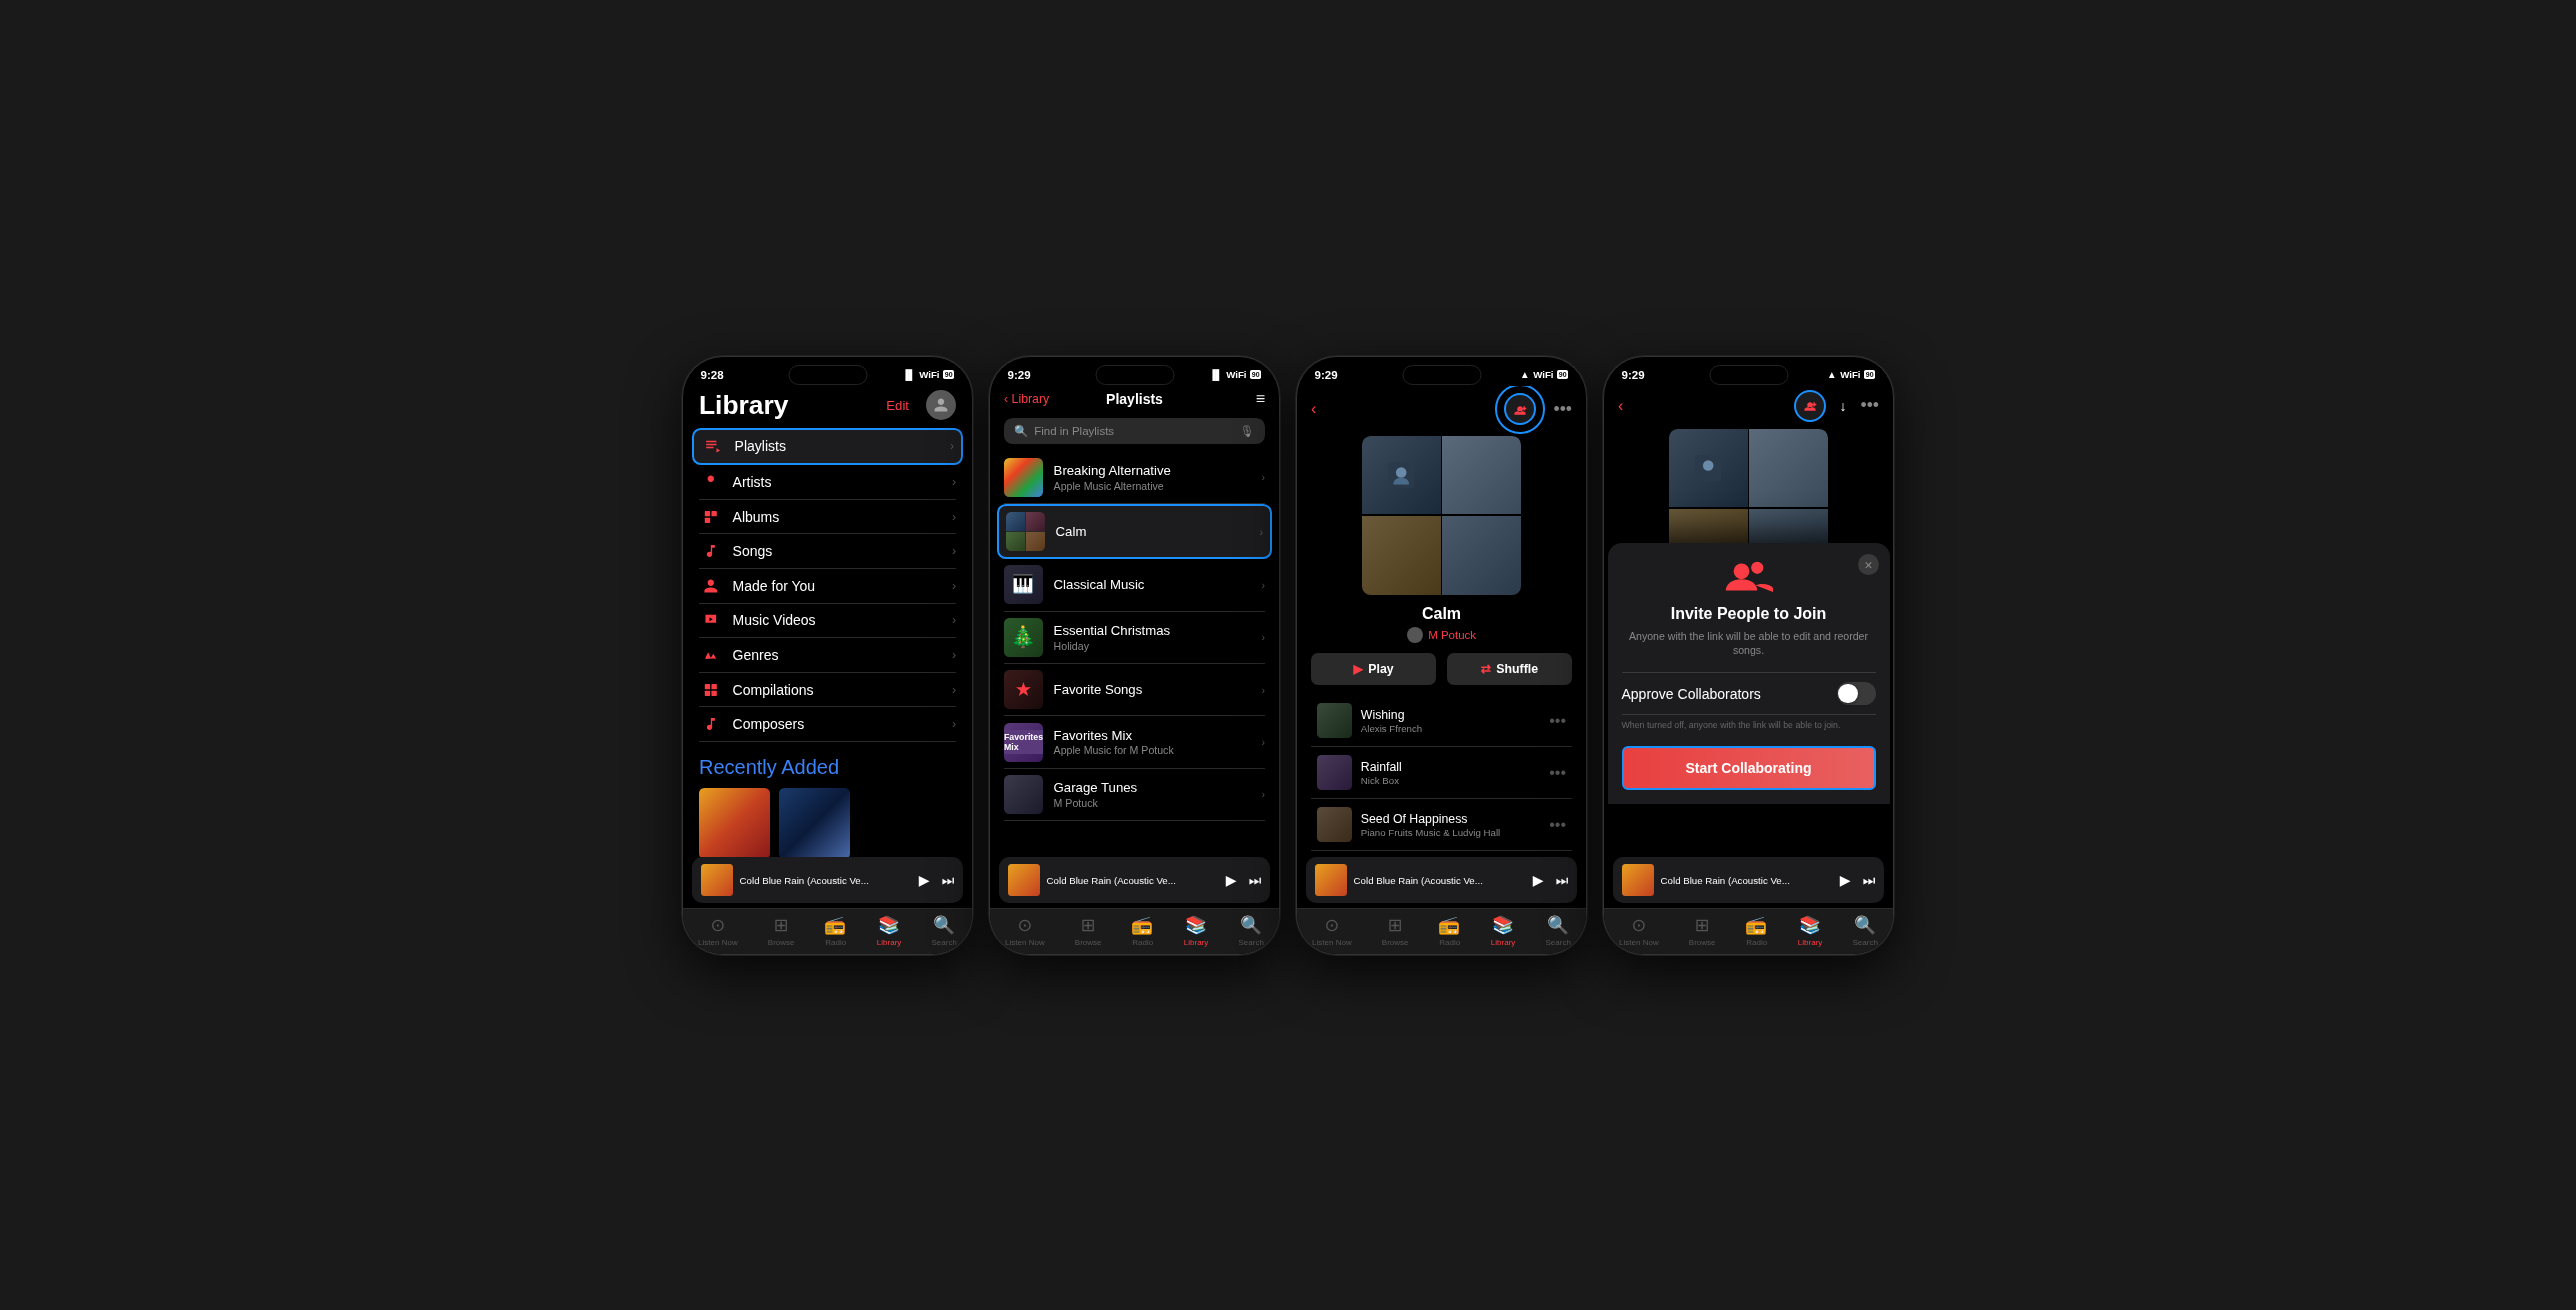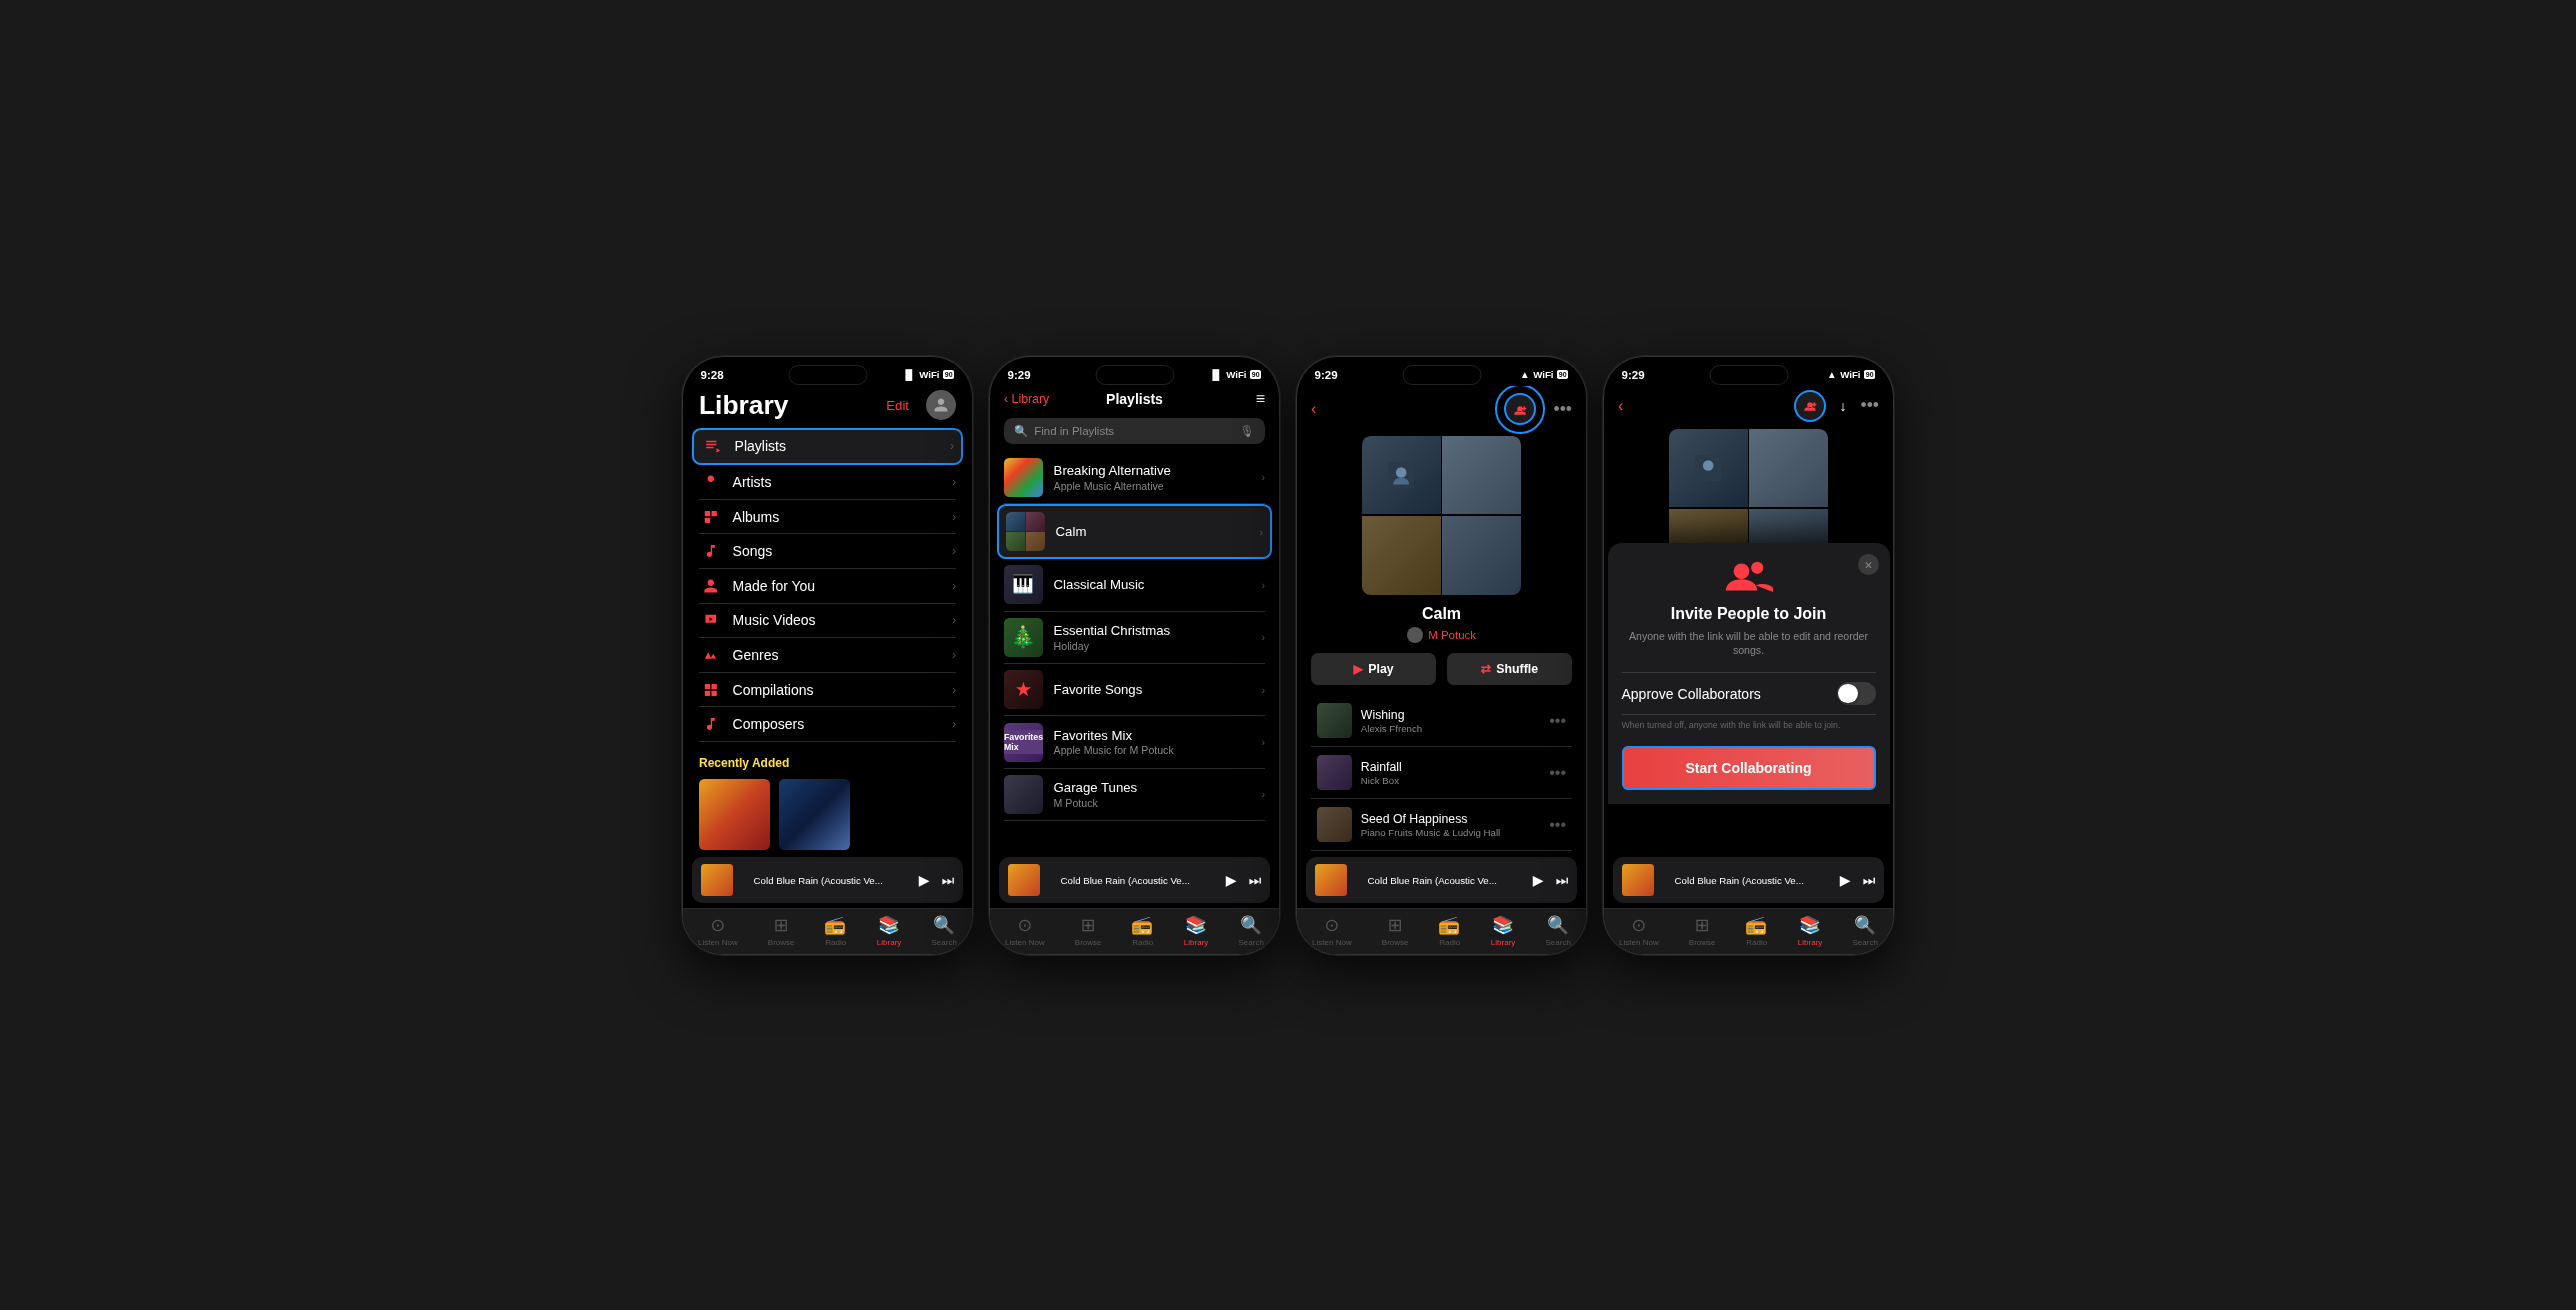"Recently Added" .recently-added-title { color: #fde047 -> #3b82f6; font-size: 12px -> 20px; font-weight: 700 -> 400 }
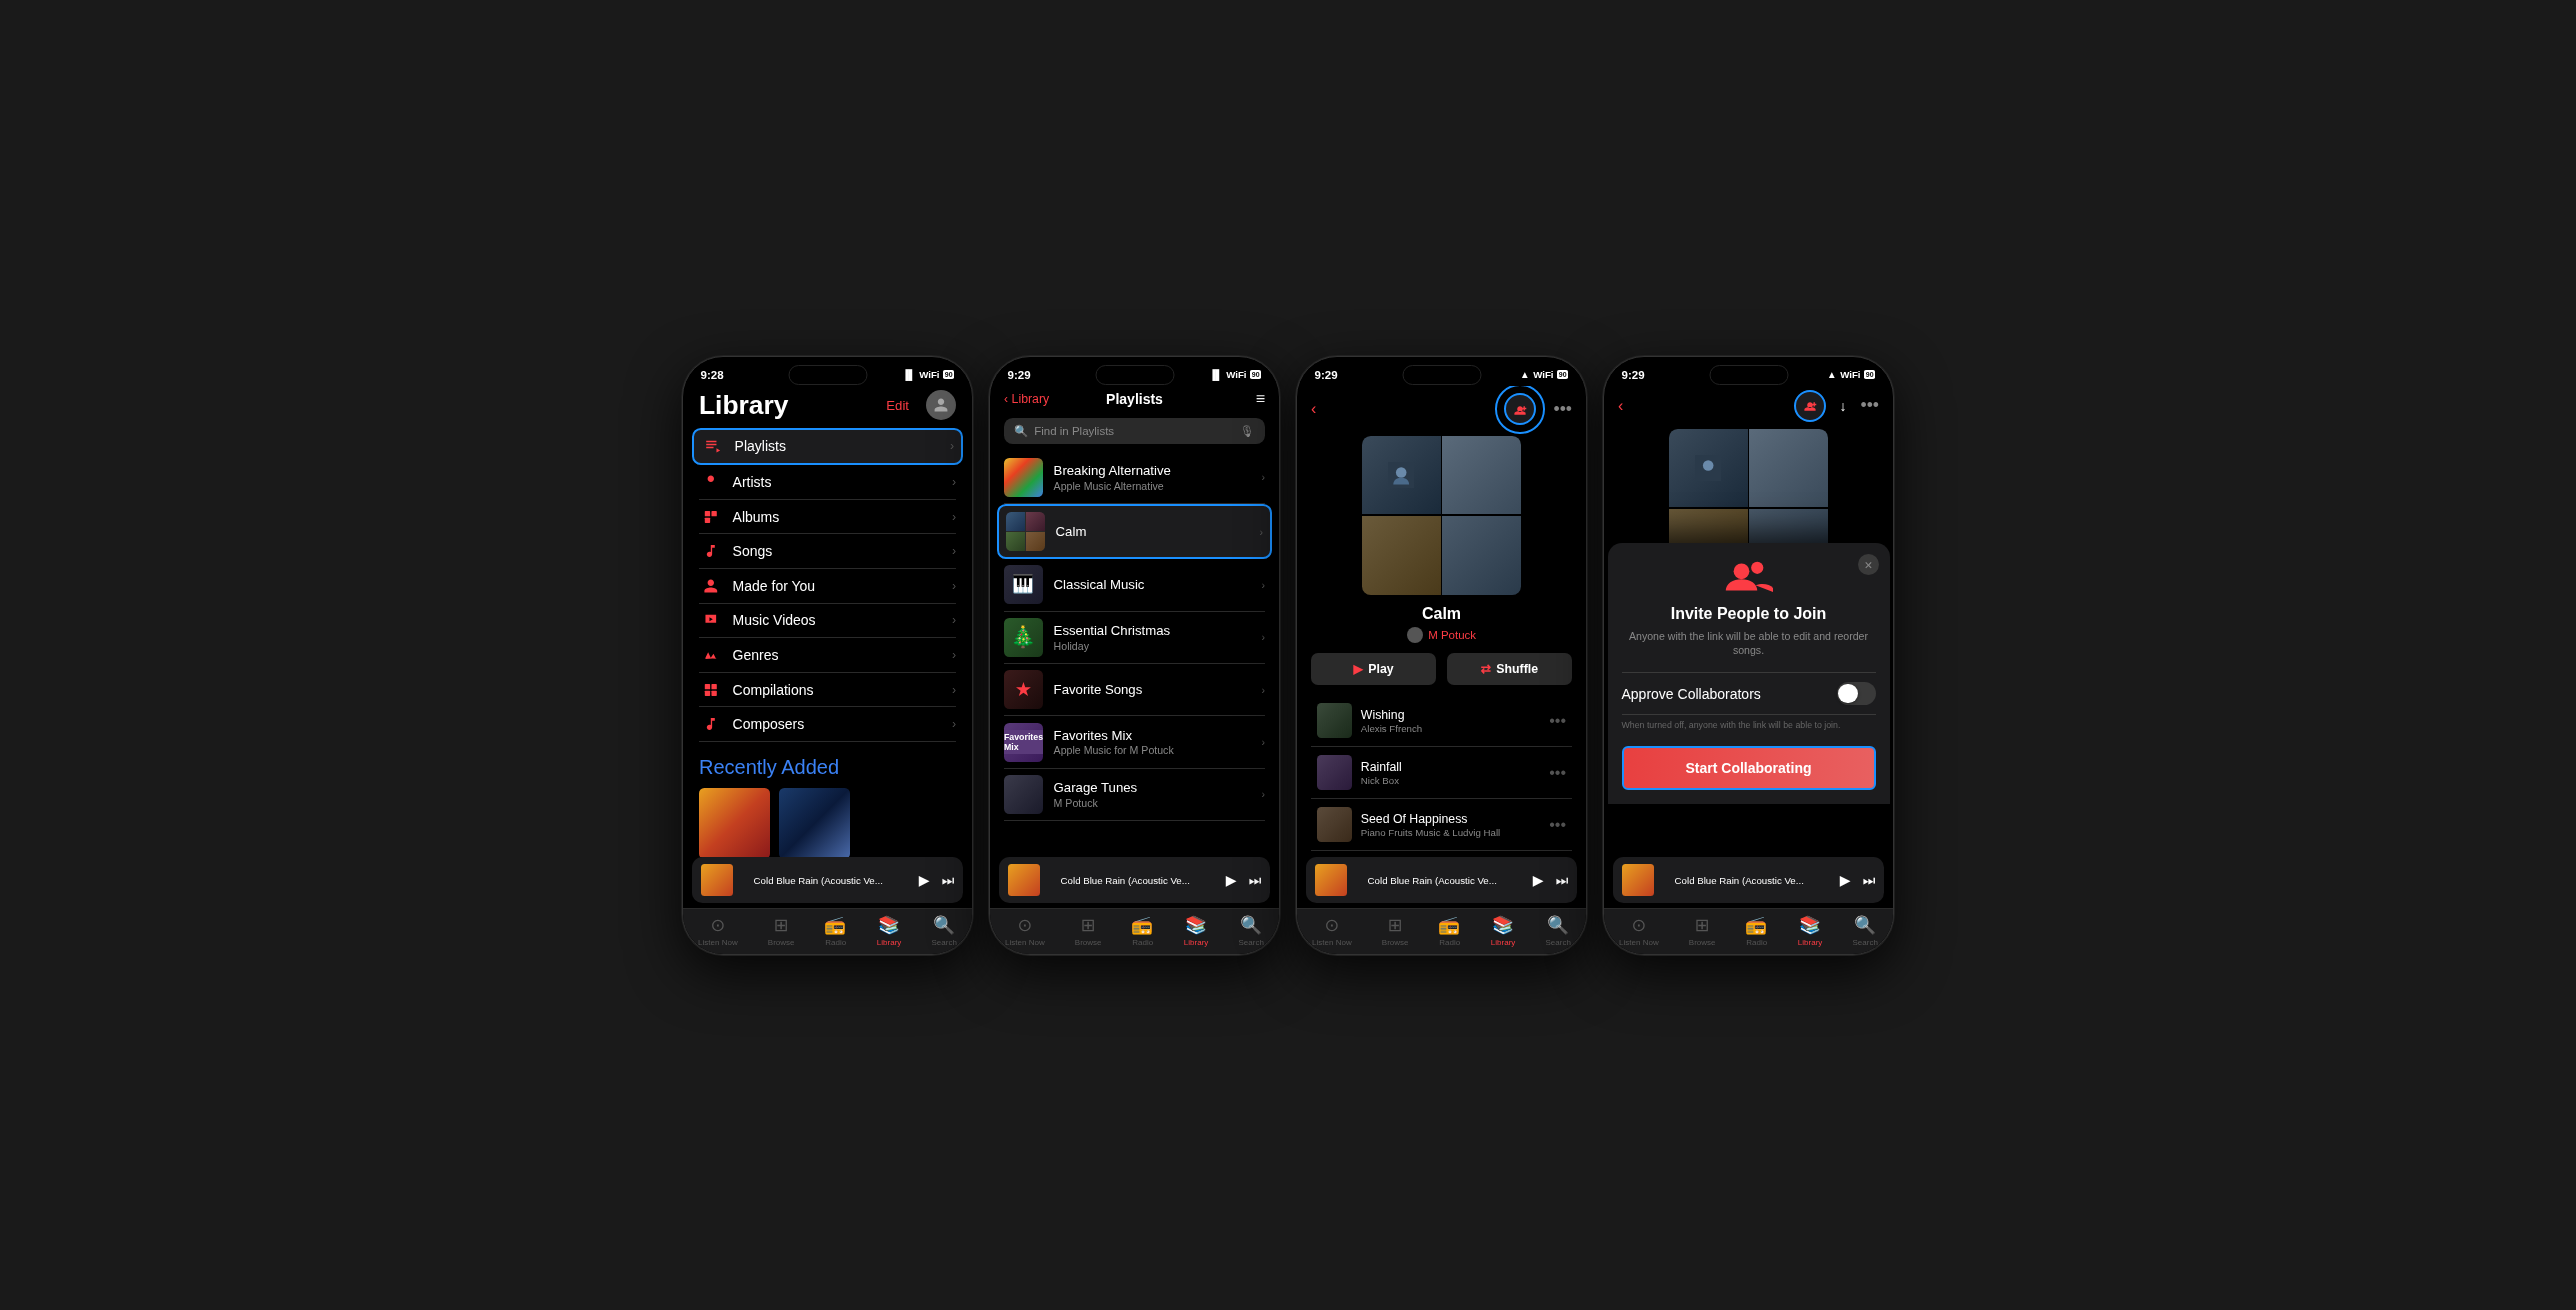"Cold Blue Rain (Acoustic Ve..." .mini-player { gap: 21px -> 7px }
